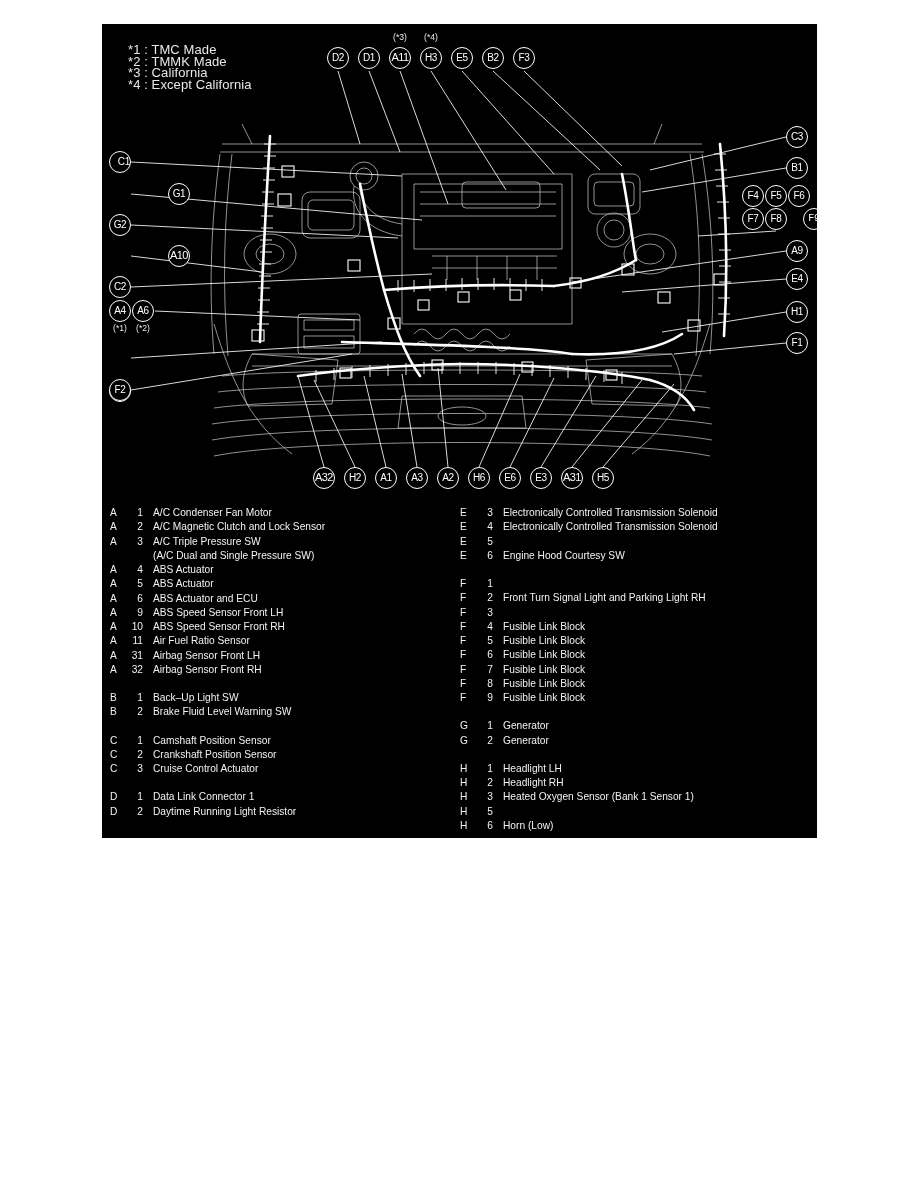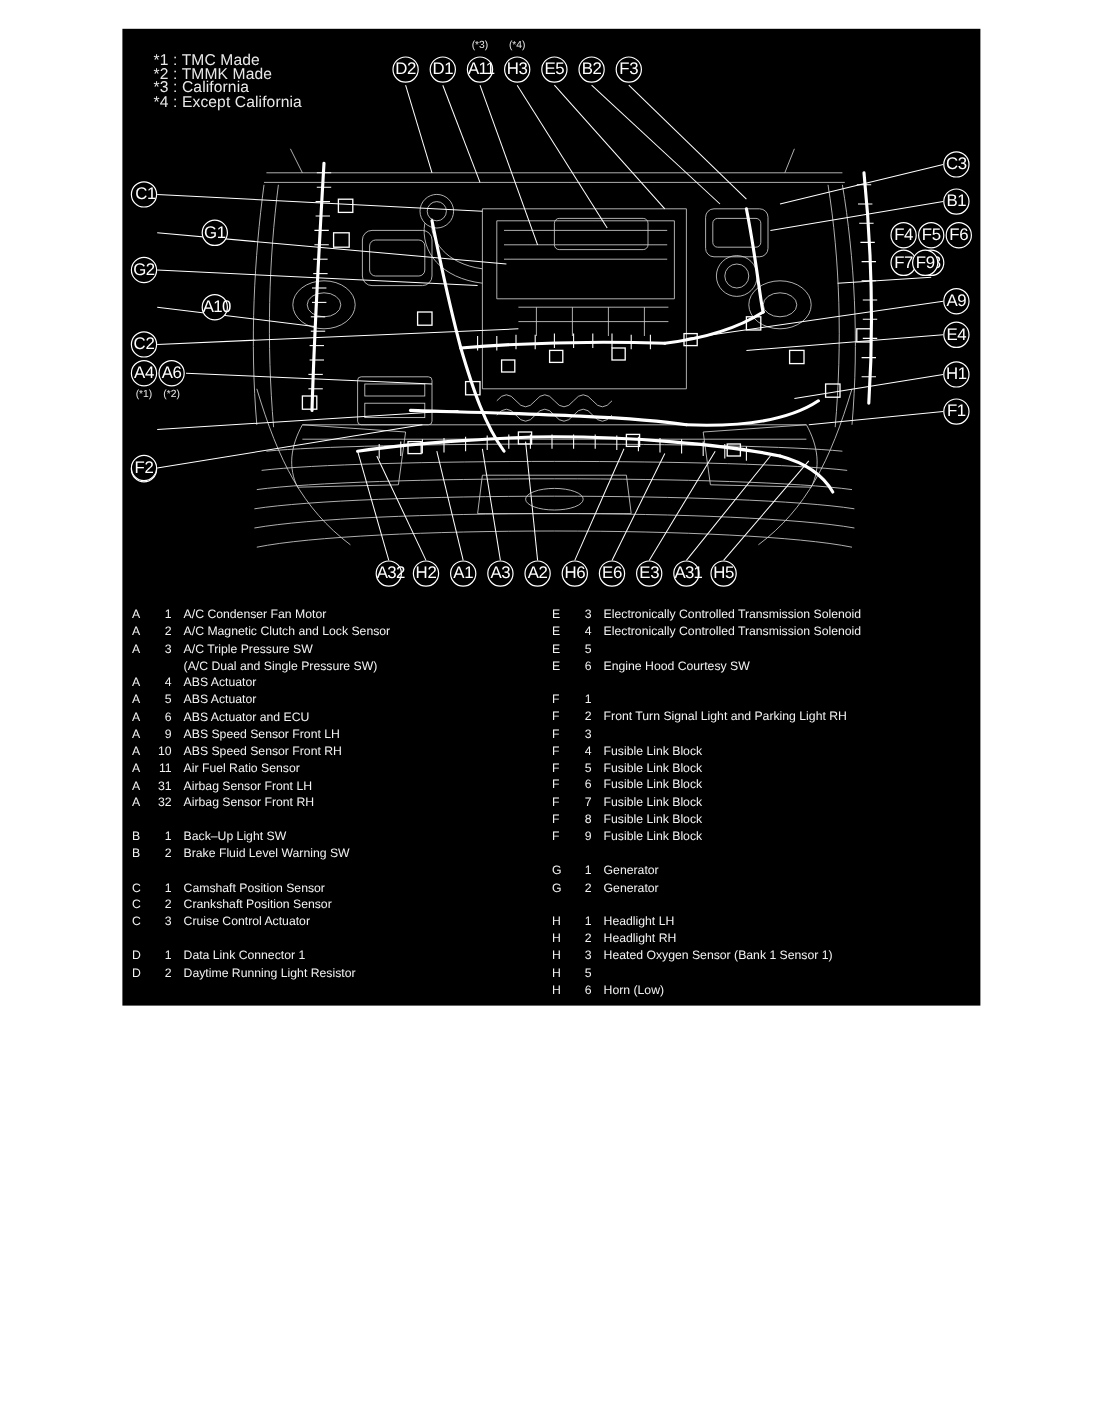"D2" .callout { font-size: 14px -> 10px }
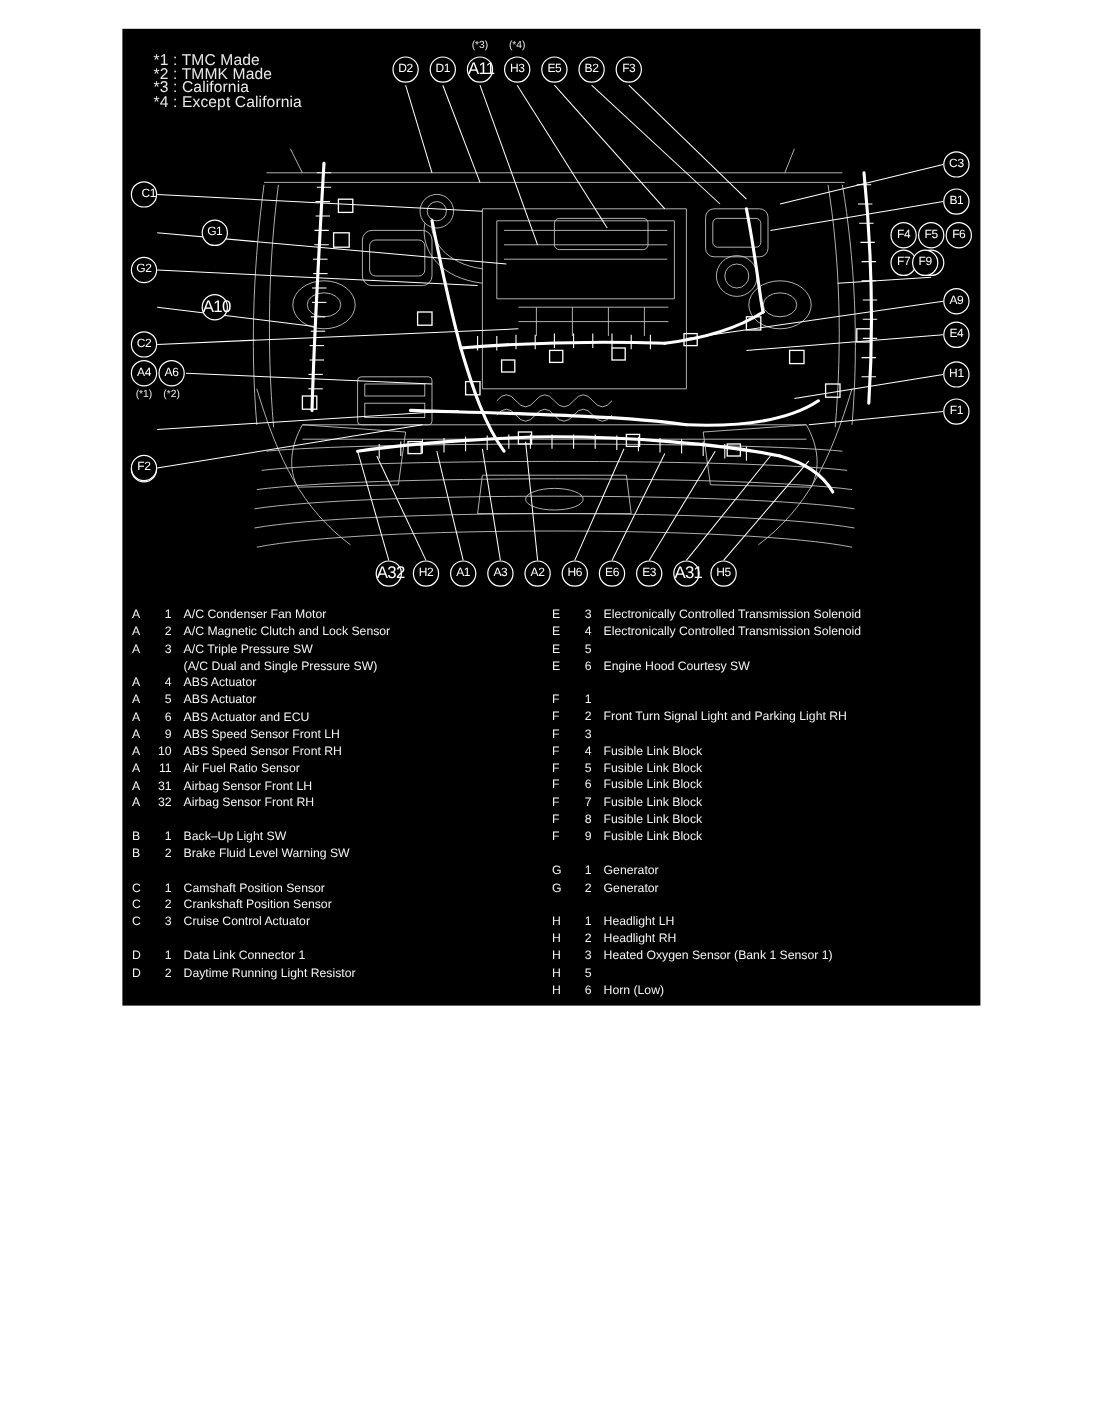"A11" .callout.wide { font-size: 14px -> 11px }
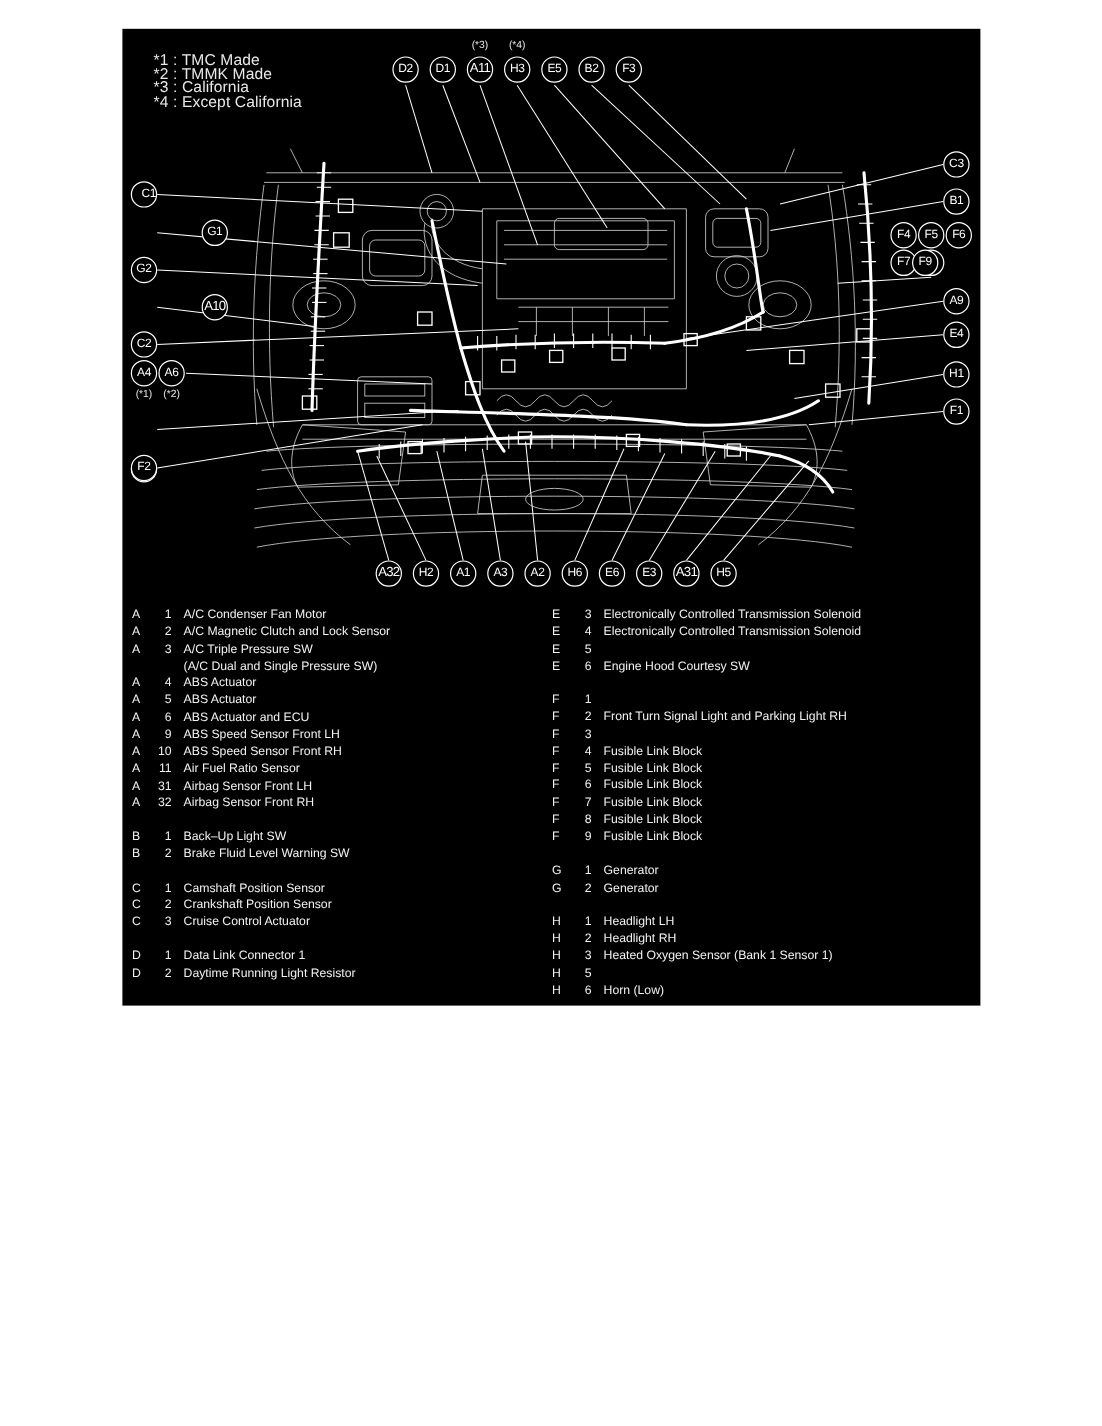"F9" div.callout { font-family: none -> Liberation Mono, monospace; left: 669px -> 712px }
